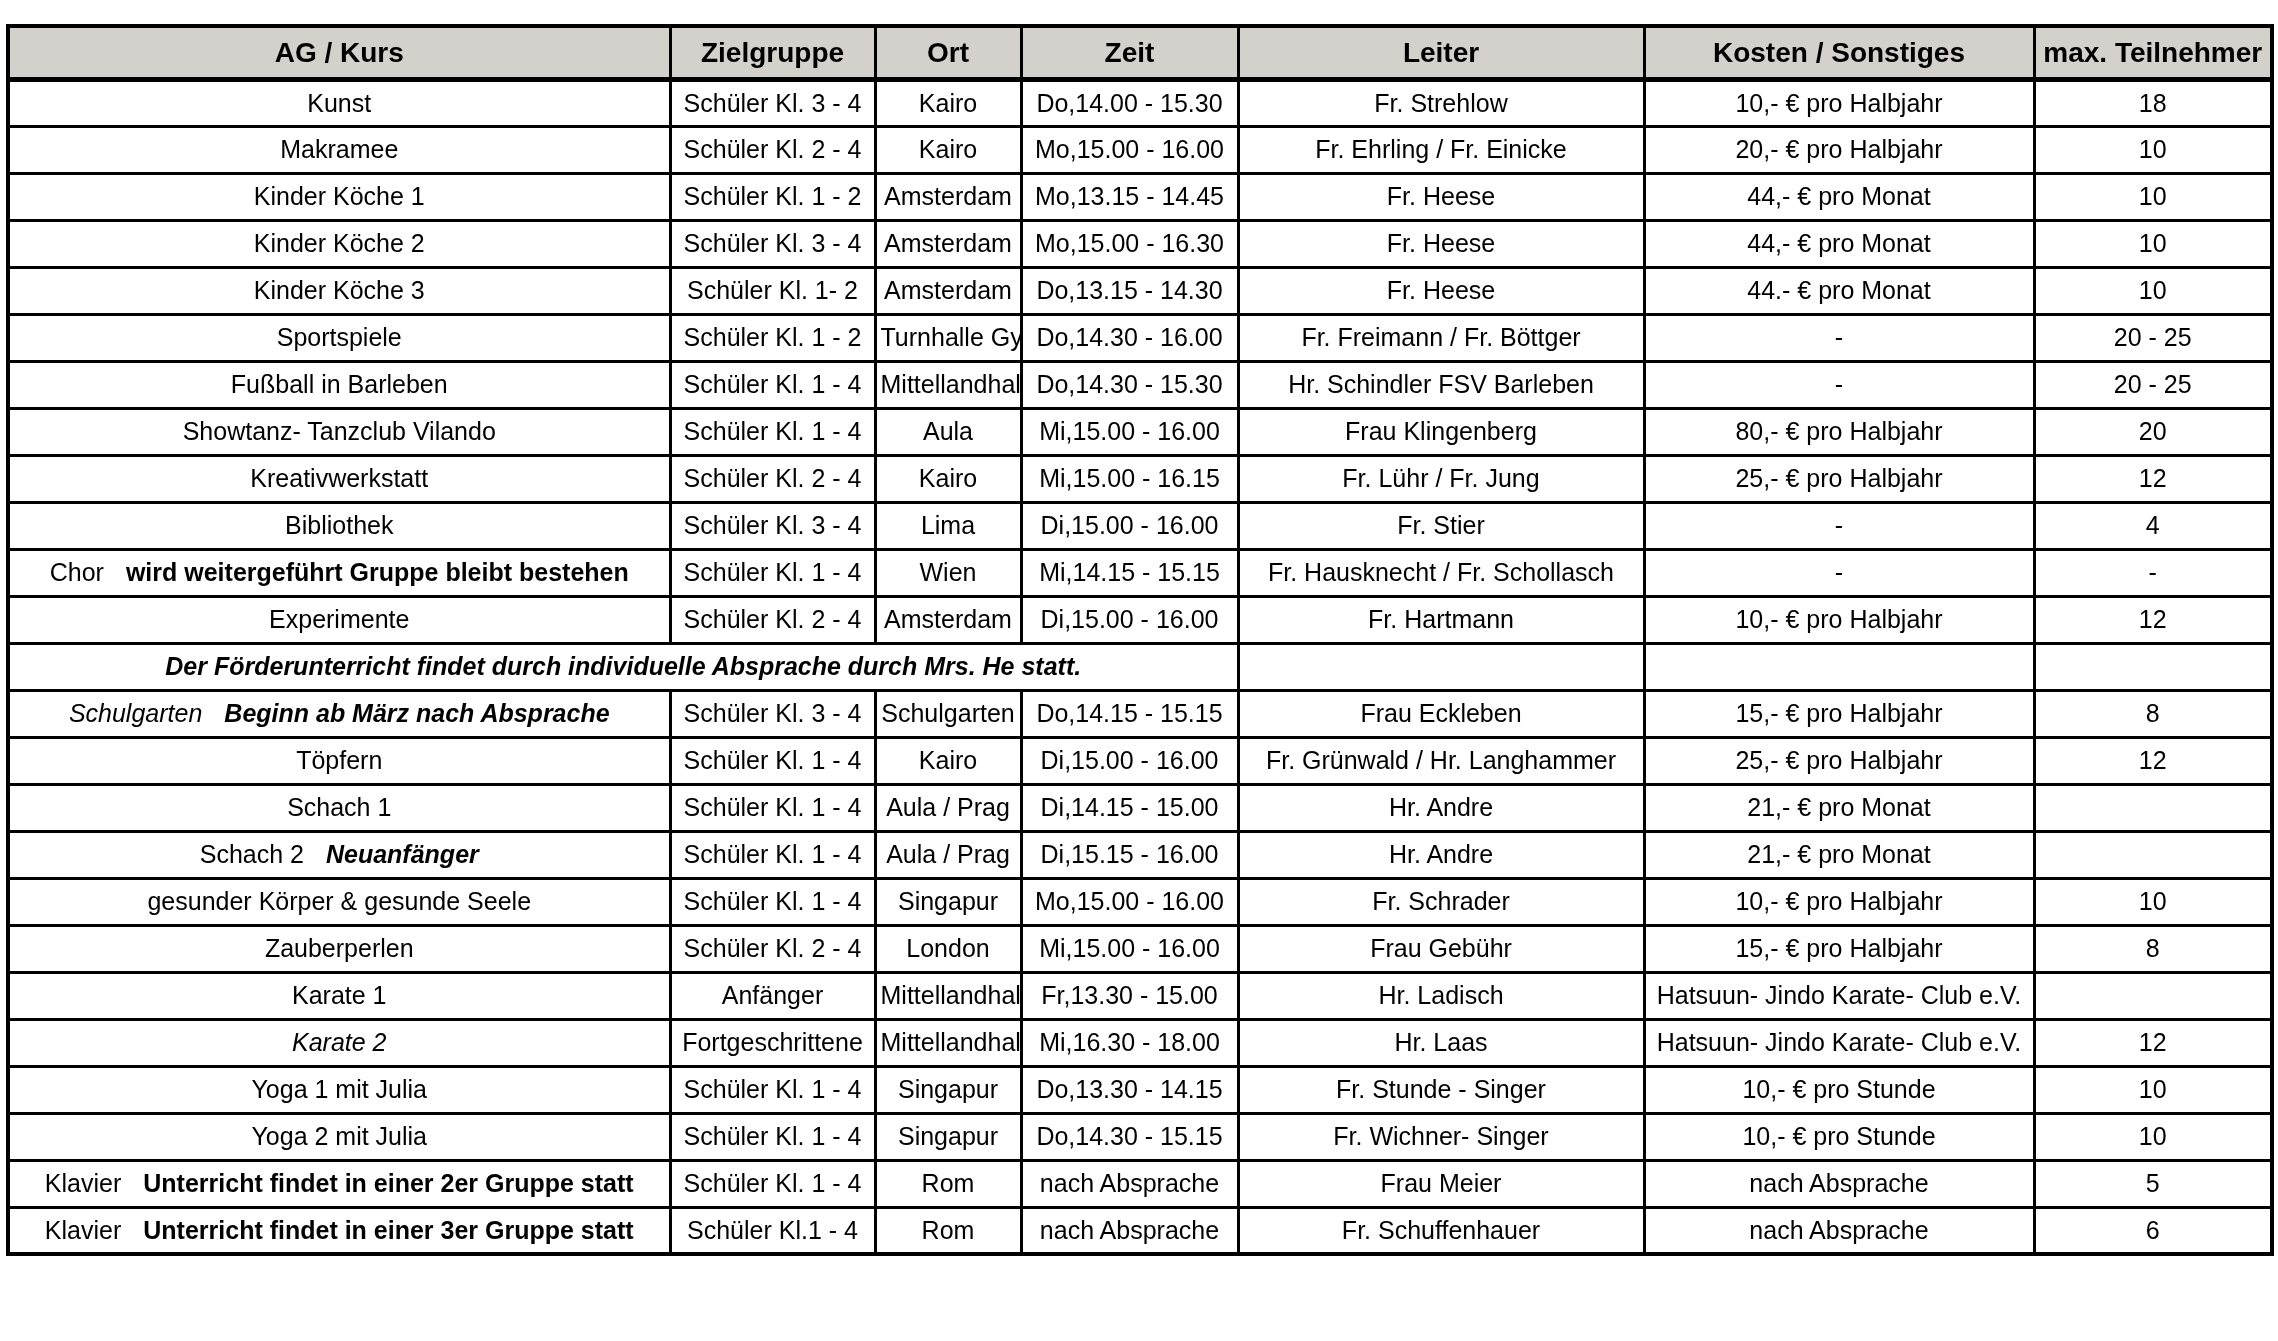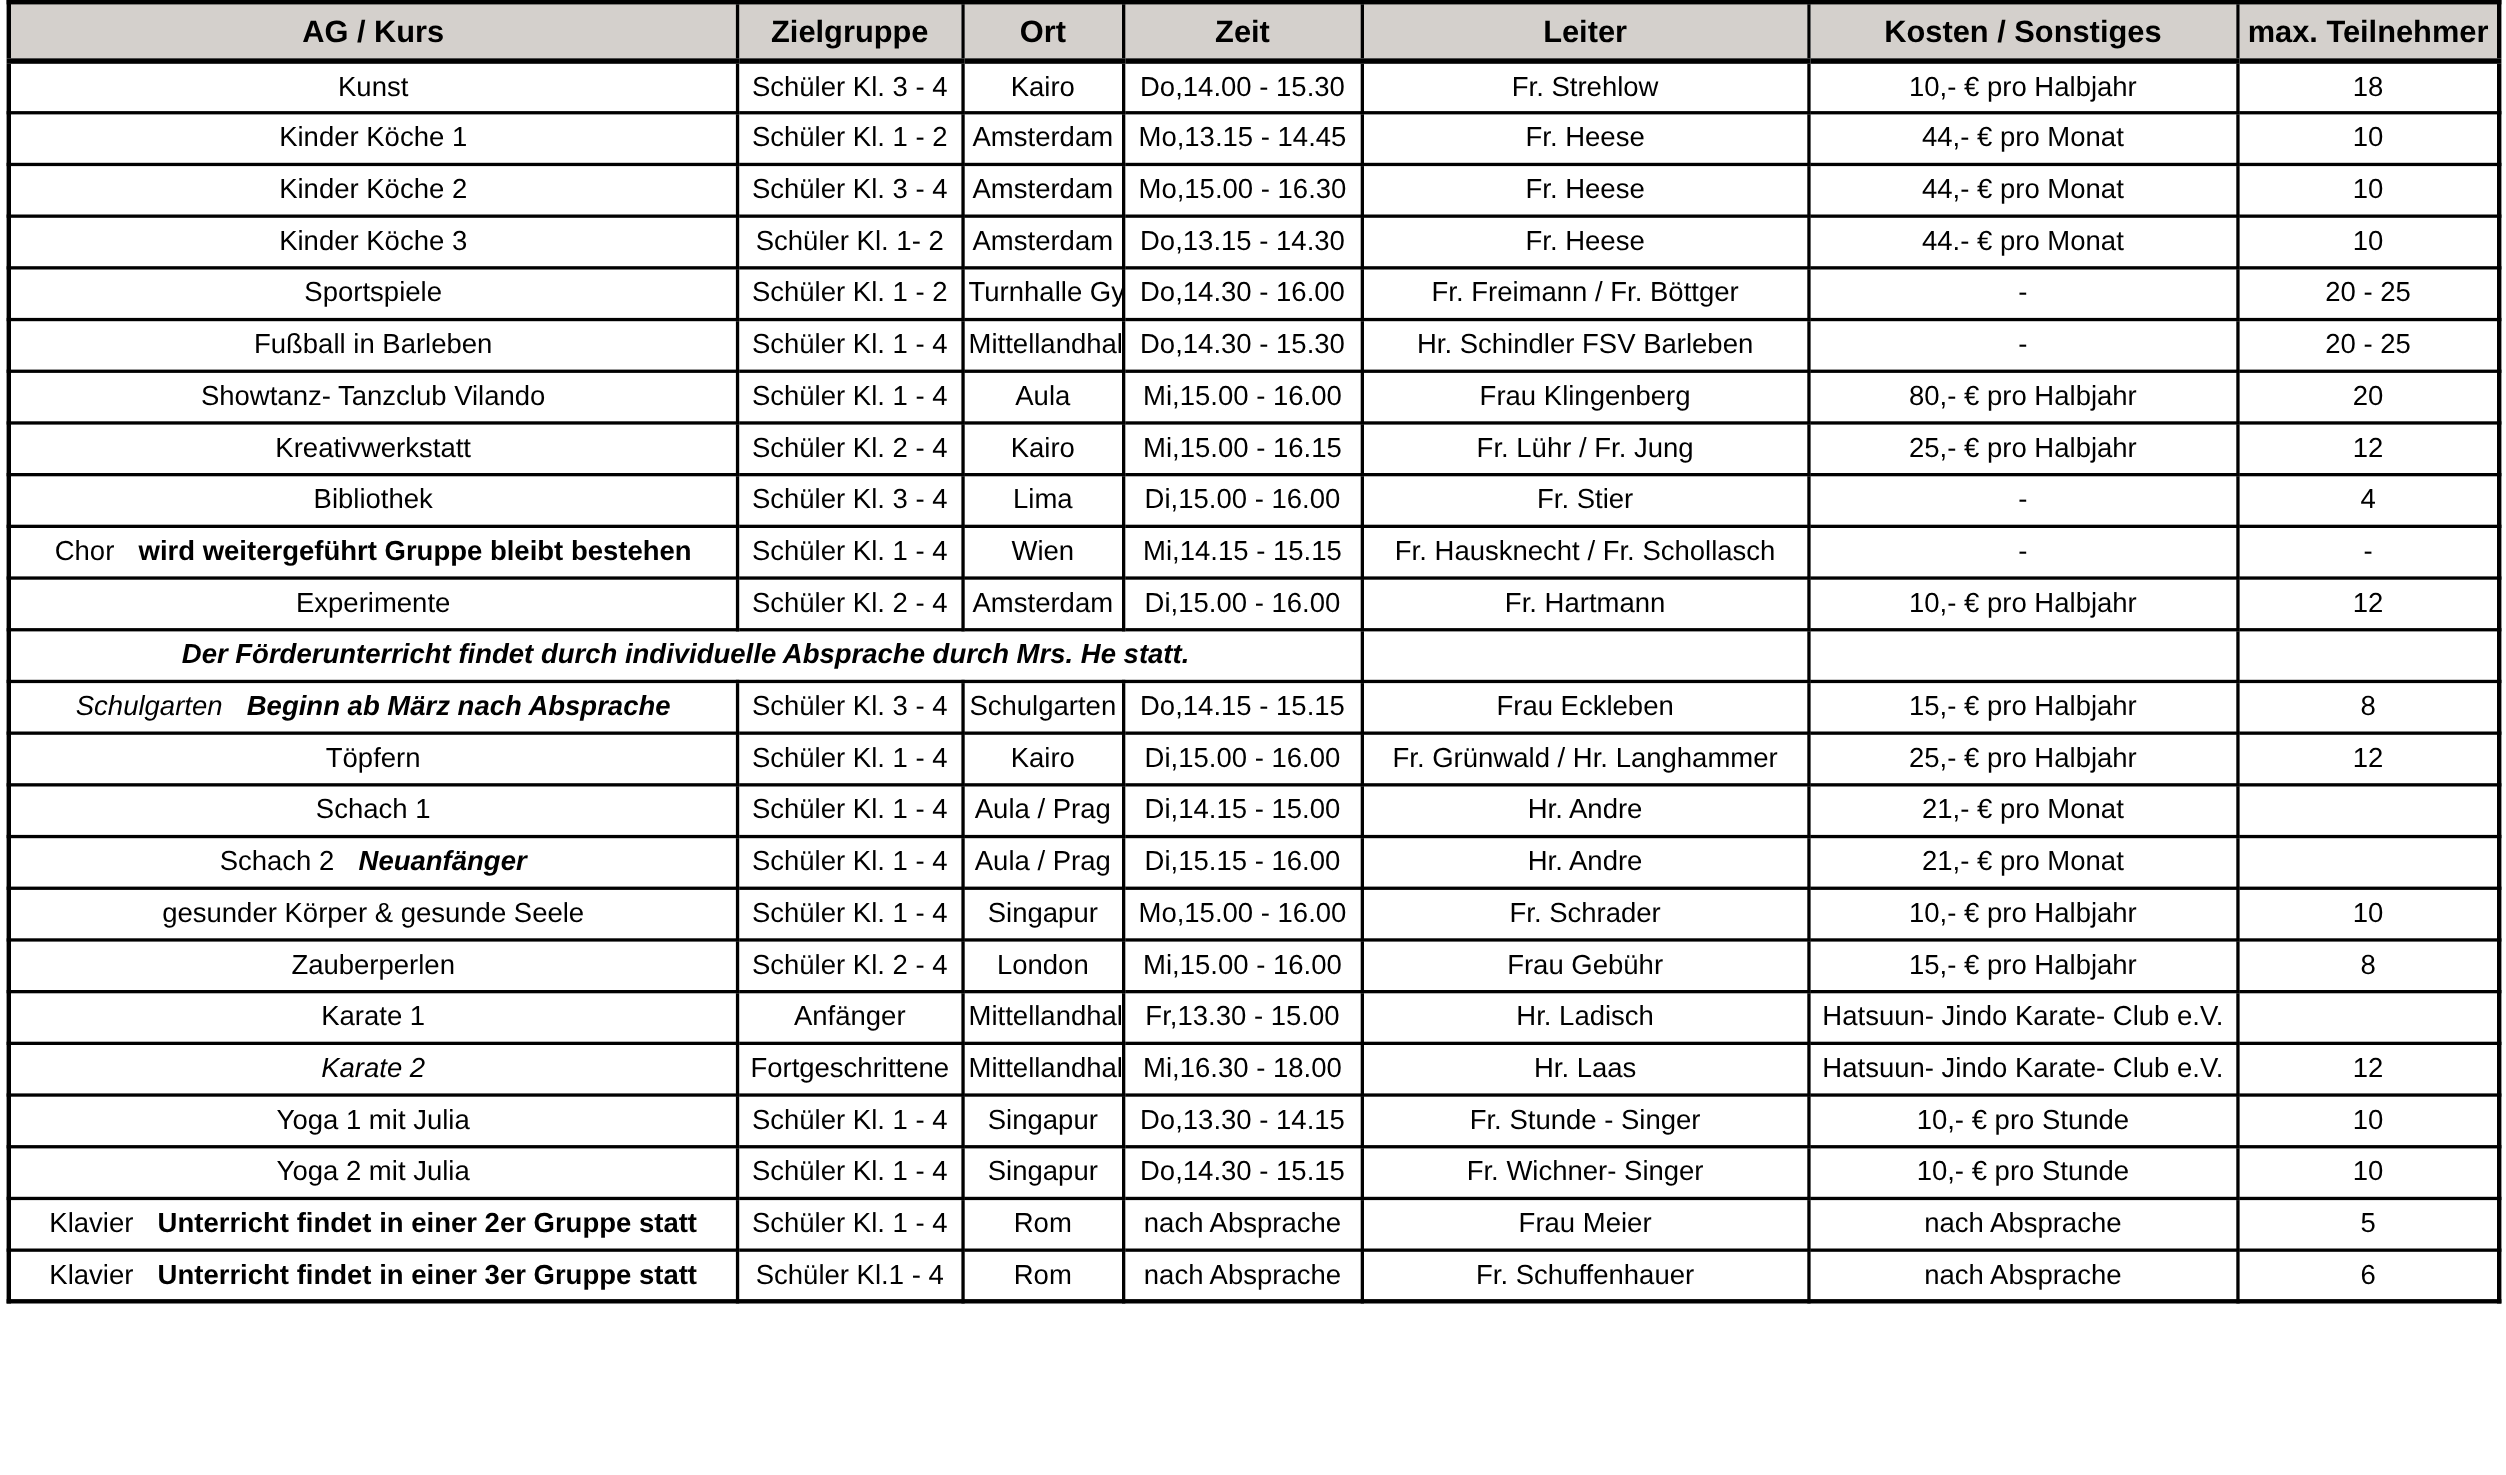"AG / Kurs" #sheet { padding: 0 8px 6px 6px -> 24px 8px 6px 6px }
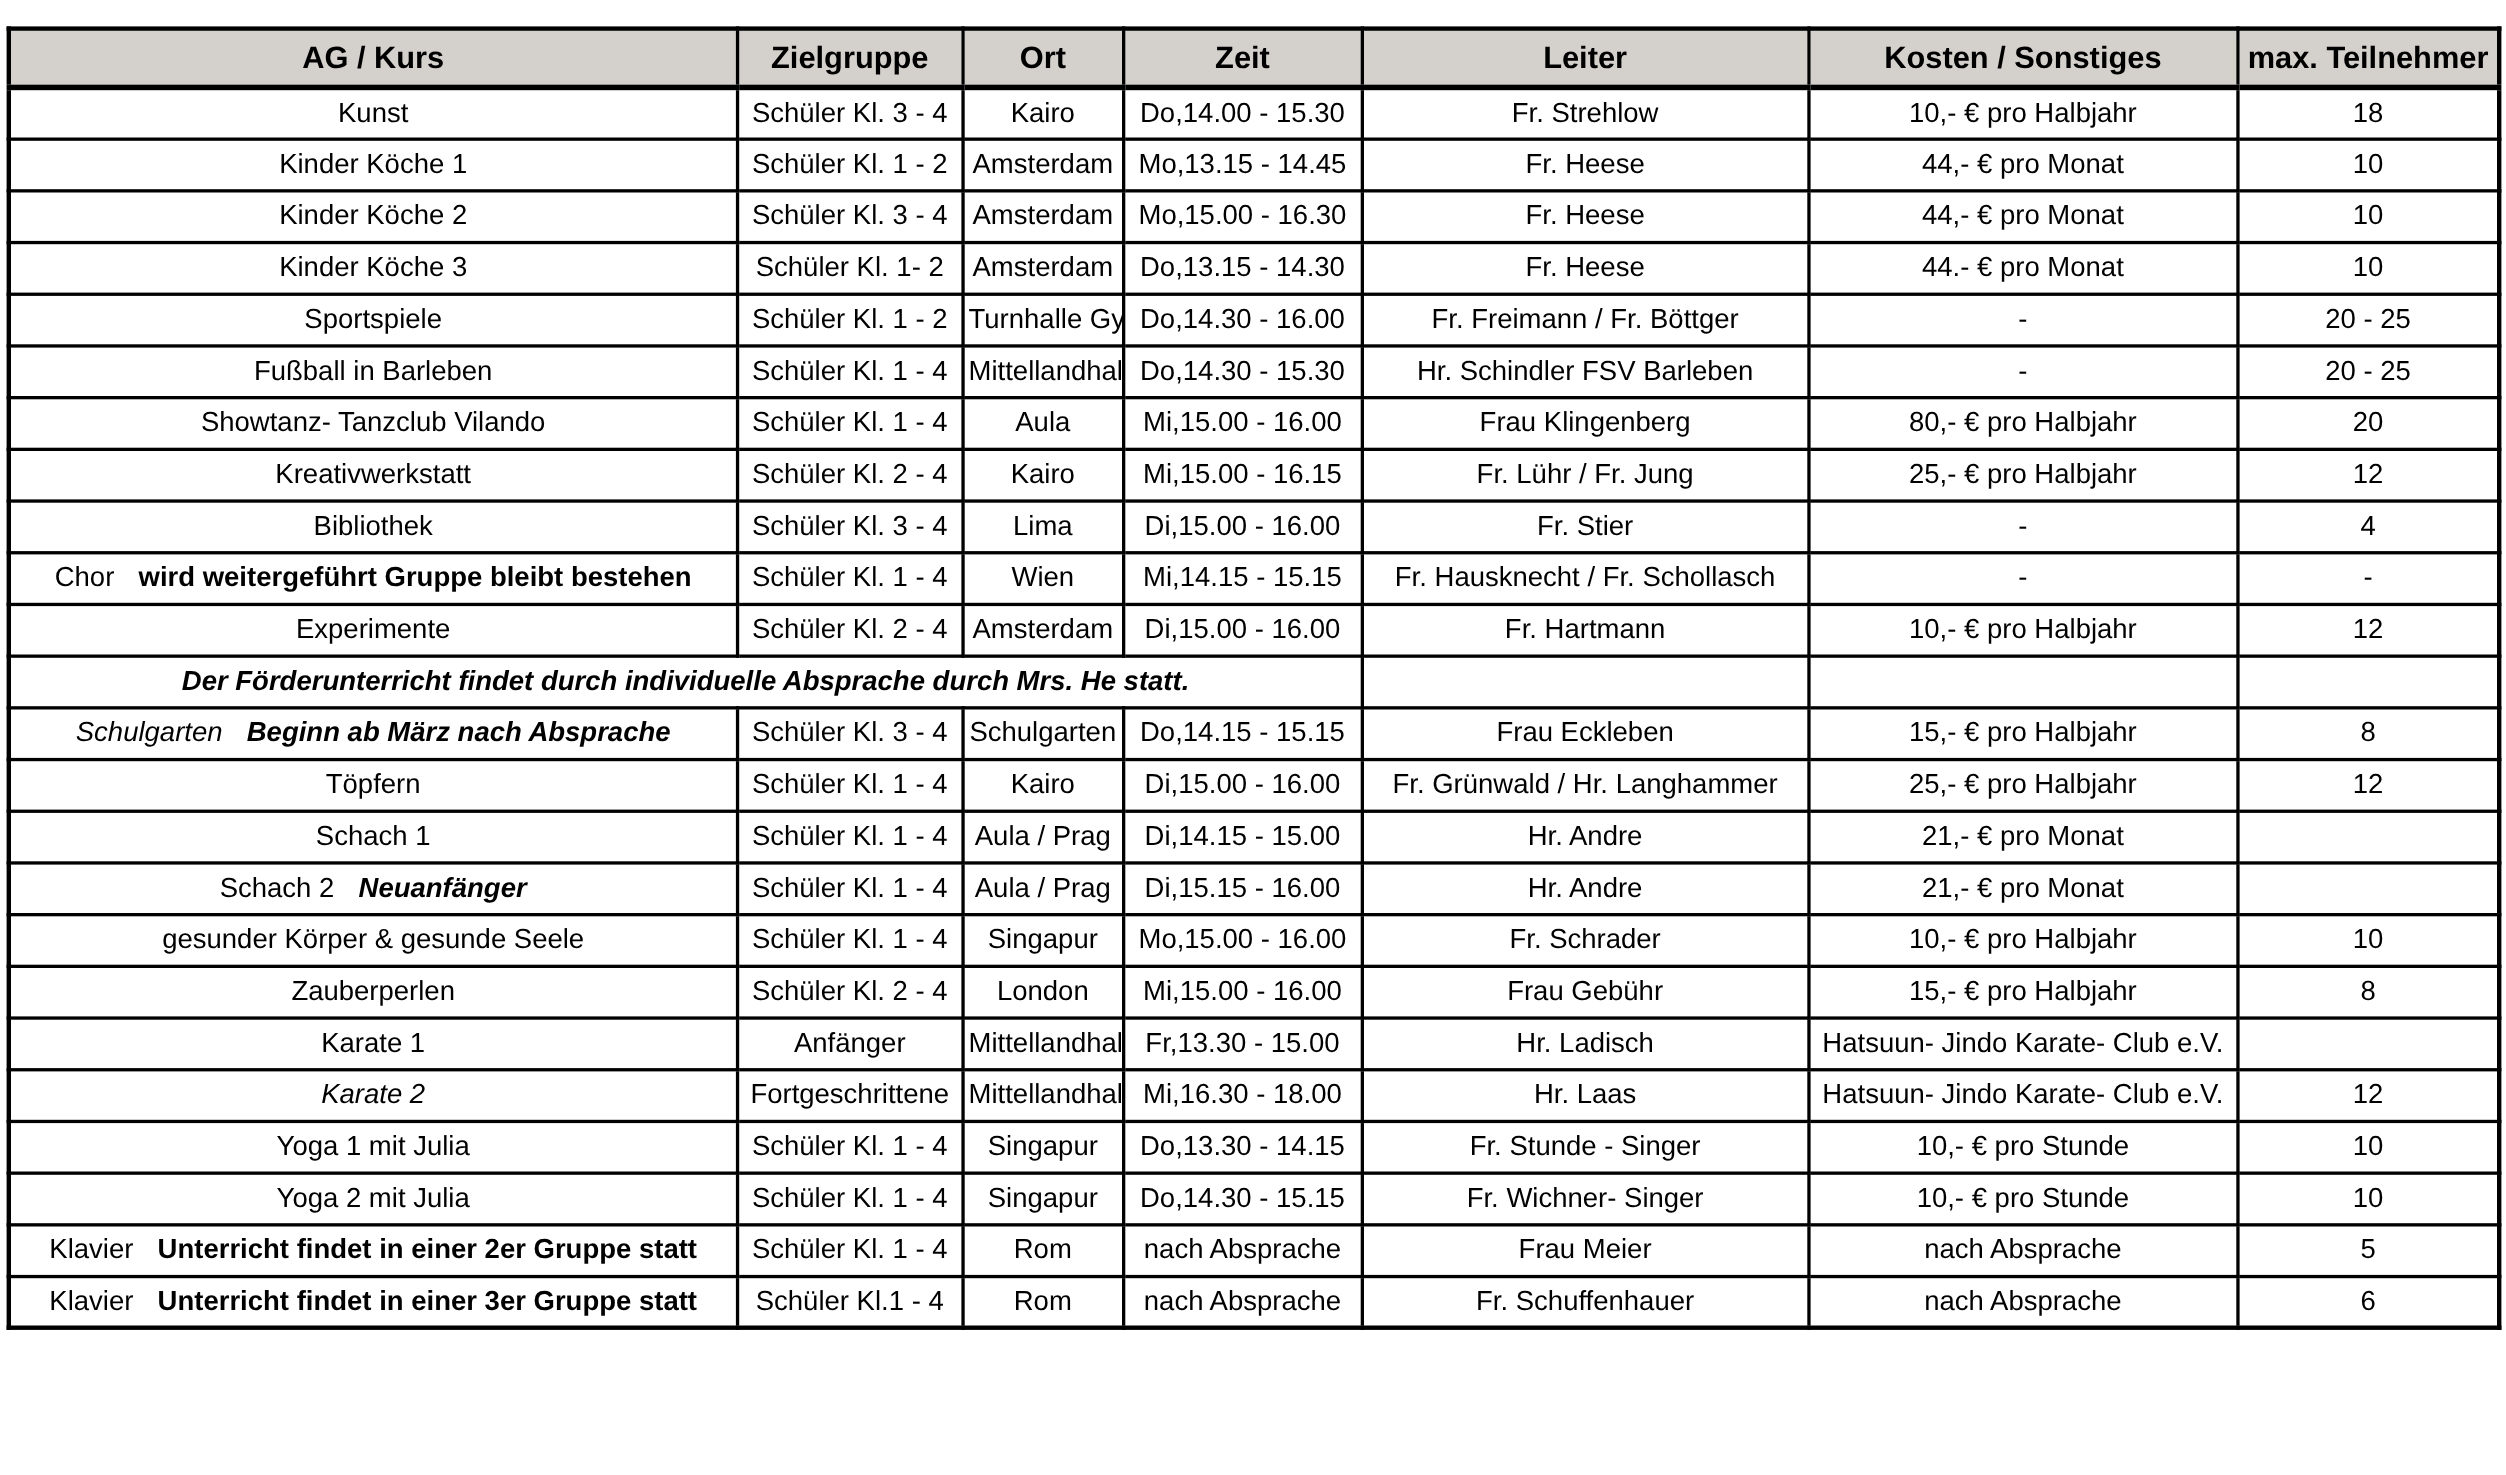"Makramee" tr { html: none -> <tr> <td>Makramee</td> <td>Schüler Kl. 2 - 4</td> <td>Kairo</td> <td>Mo,15.00 - 16.00</td> <td>Fr. Ehrling / Fr. Einicke</td> <td>20,- € pro Halbjahr</td> <td>10</td> </tr> }
